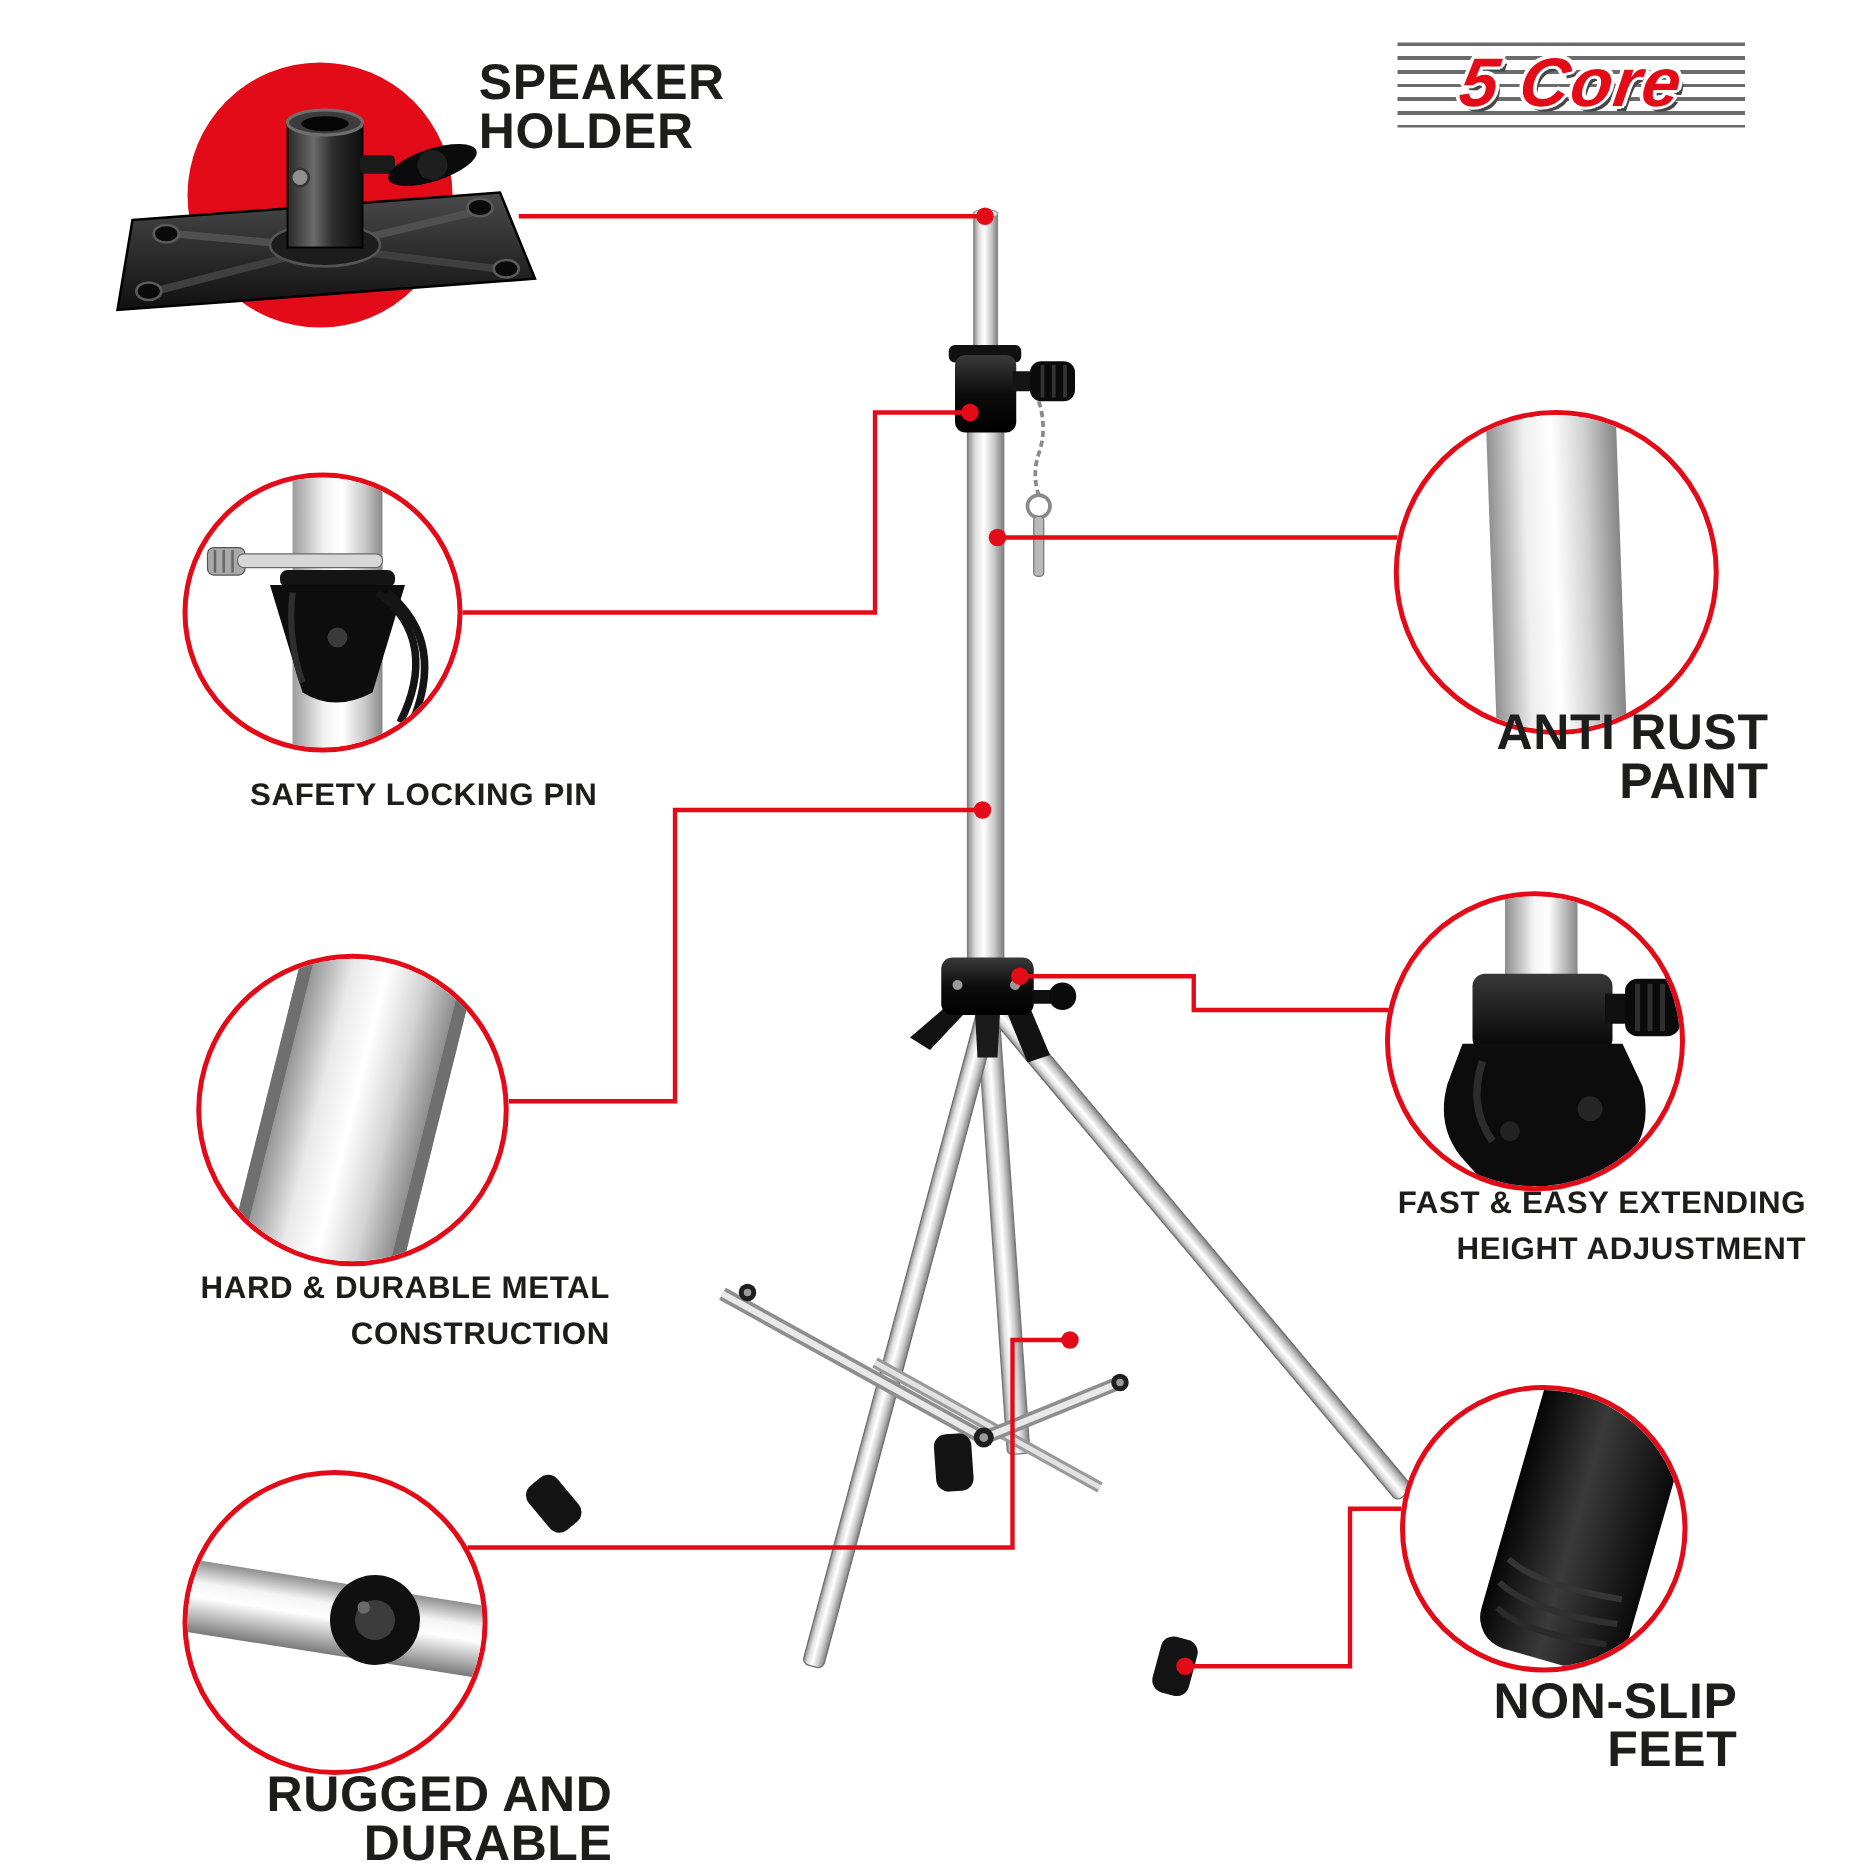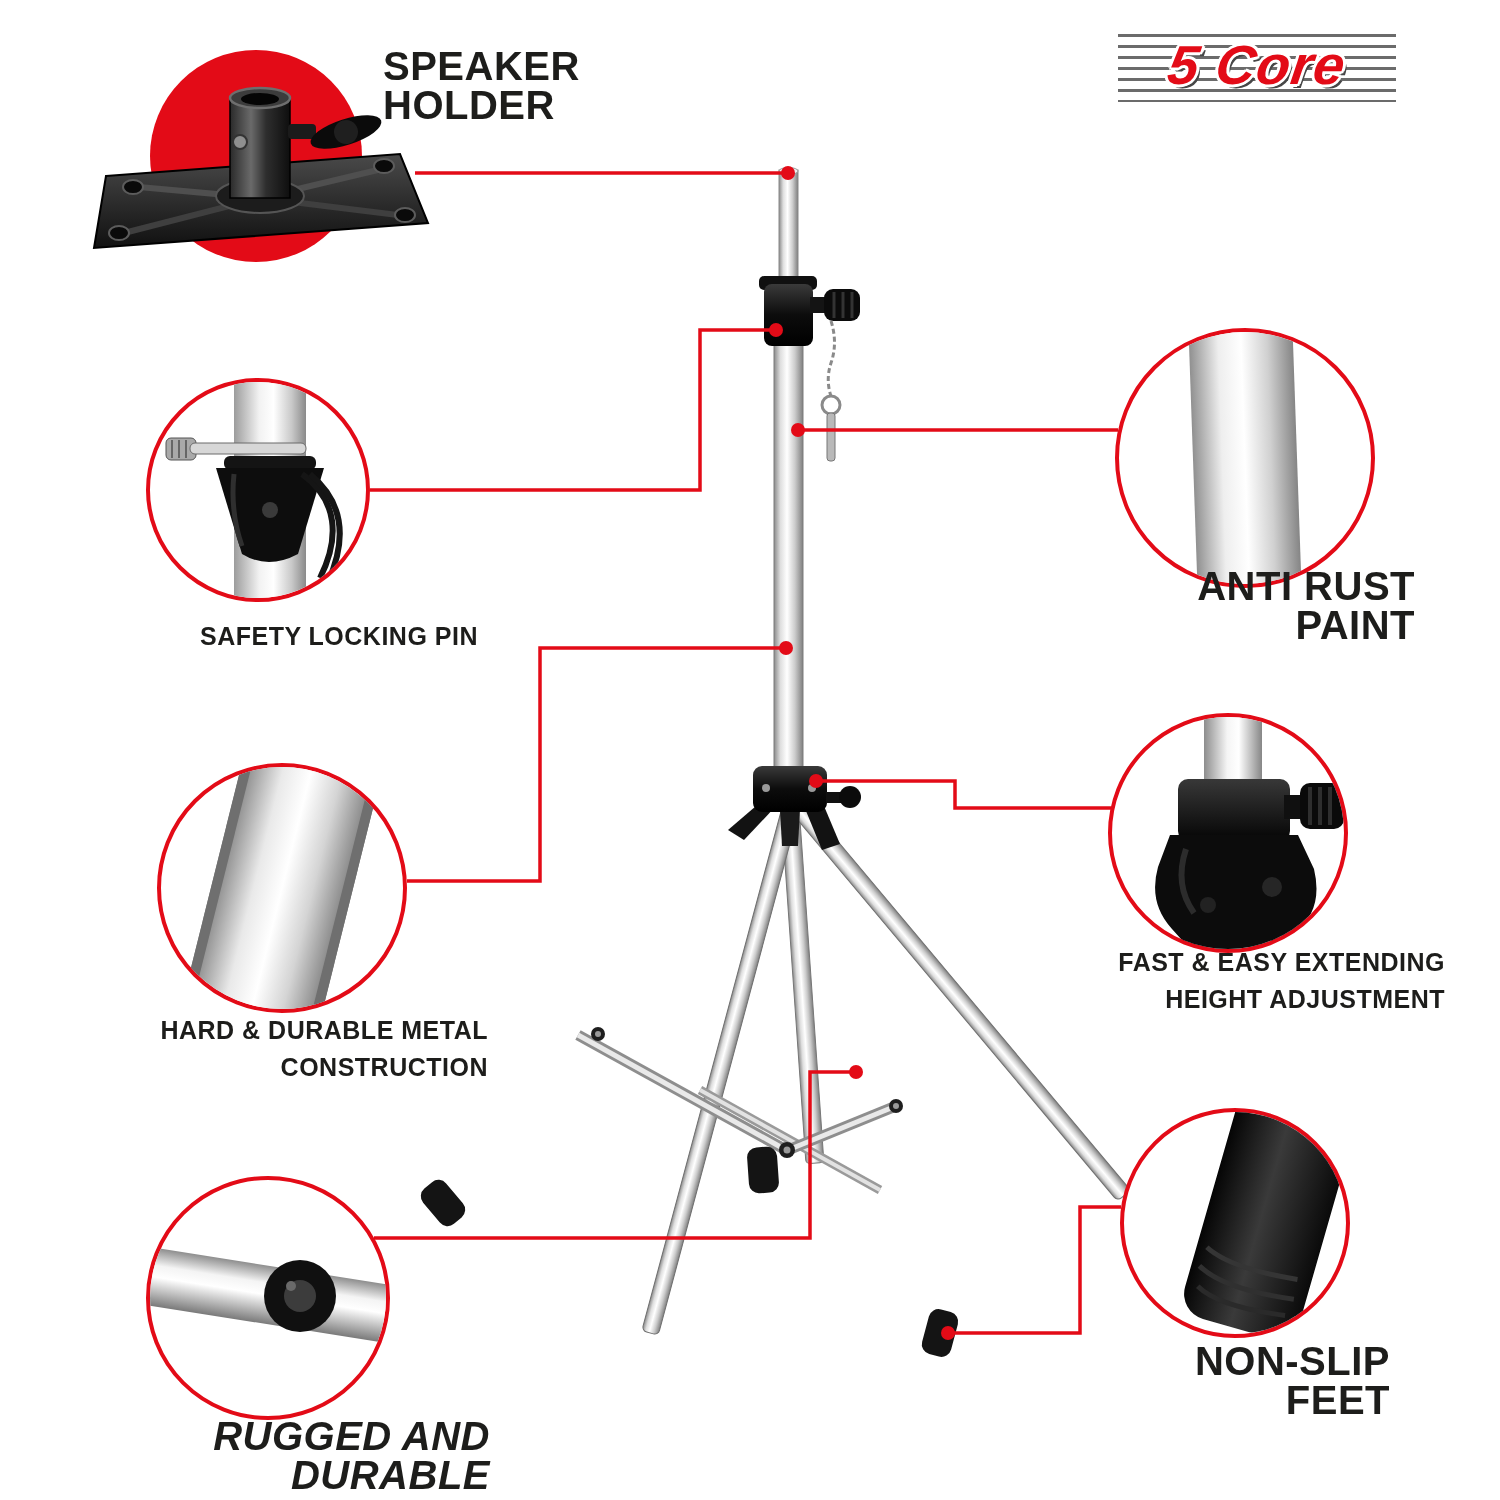"RUGGED AND DURABLE" div.label { font-style: italic -> none }
